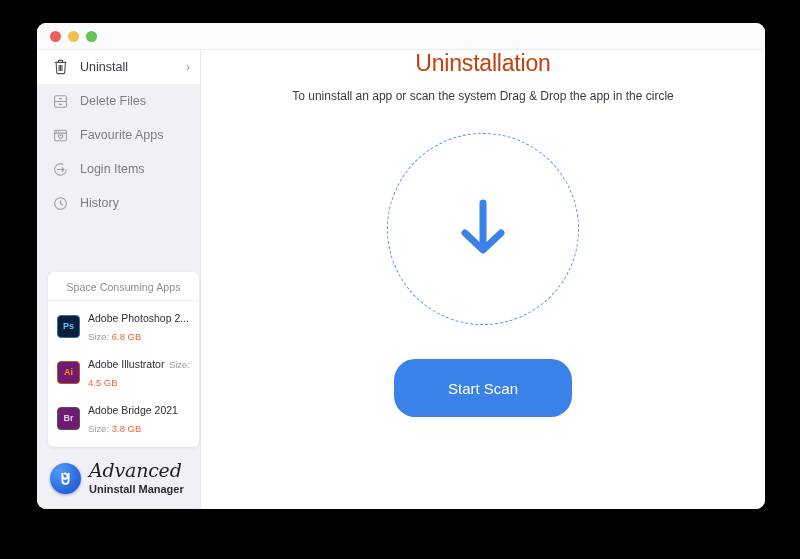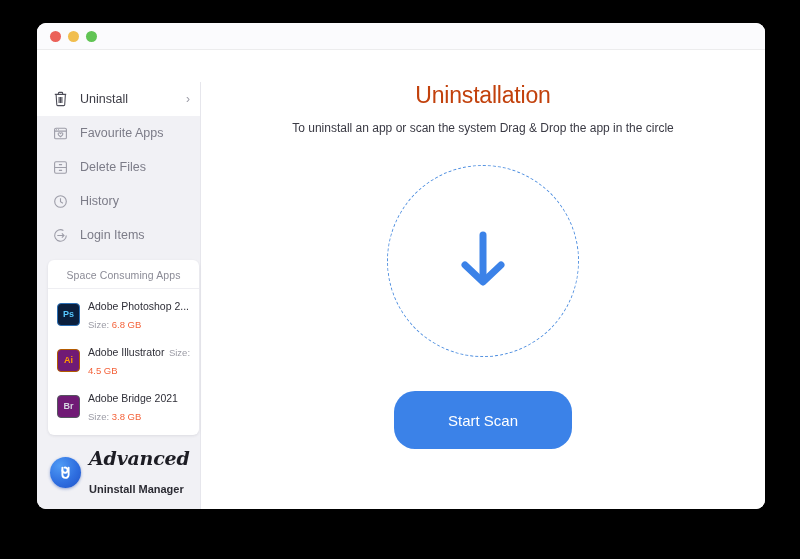"Uninstall" #app-window { gap: 32px -> none }
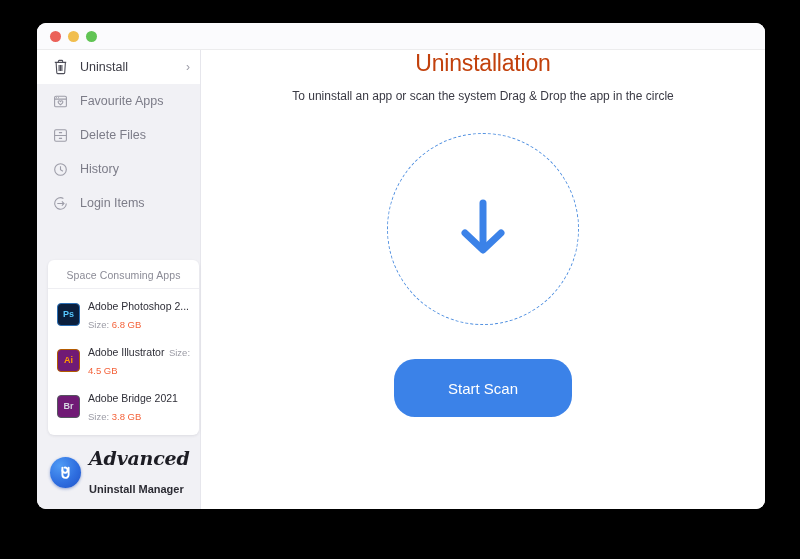"Favourite Apps" div.nav-item { order: before "Delete Files" -> after "Delete Files" }
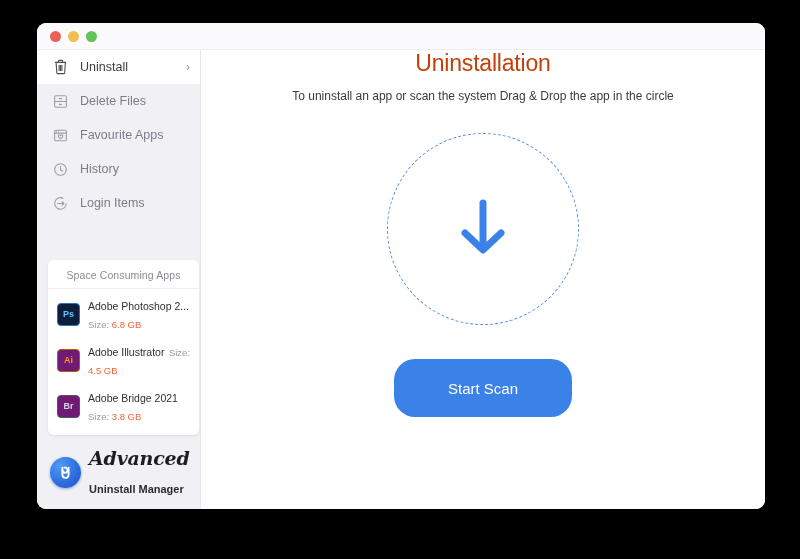"History" div.nav-item { order: before "Login Items" -> after "Login Items" }
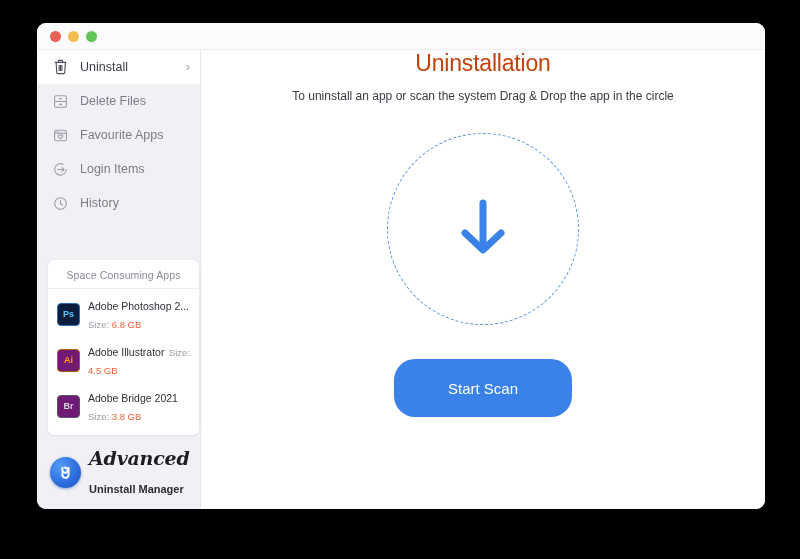"Advanced" .brand-top { font-weight: bold -> normal }
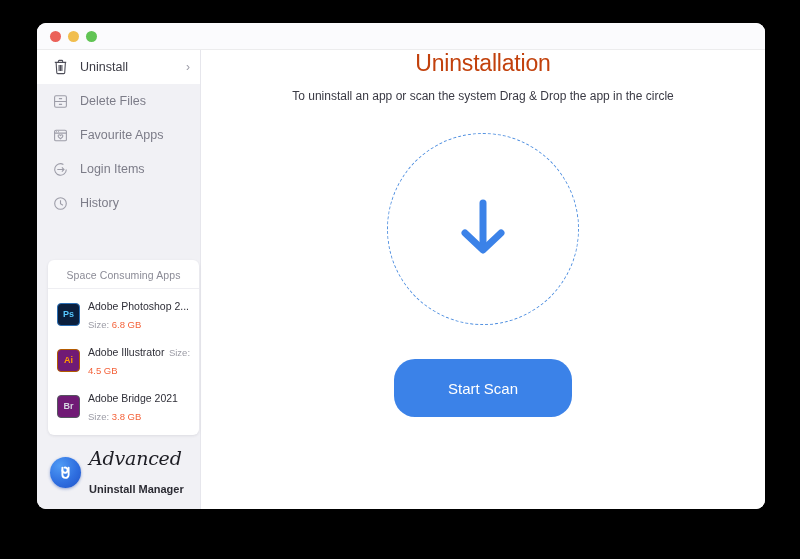"Uninstall Manager" .brand-bot { margin-top: 16px -> 4px }
